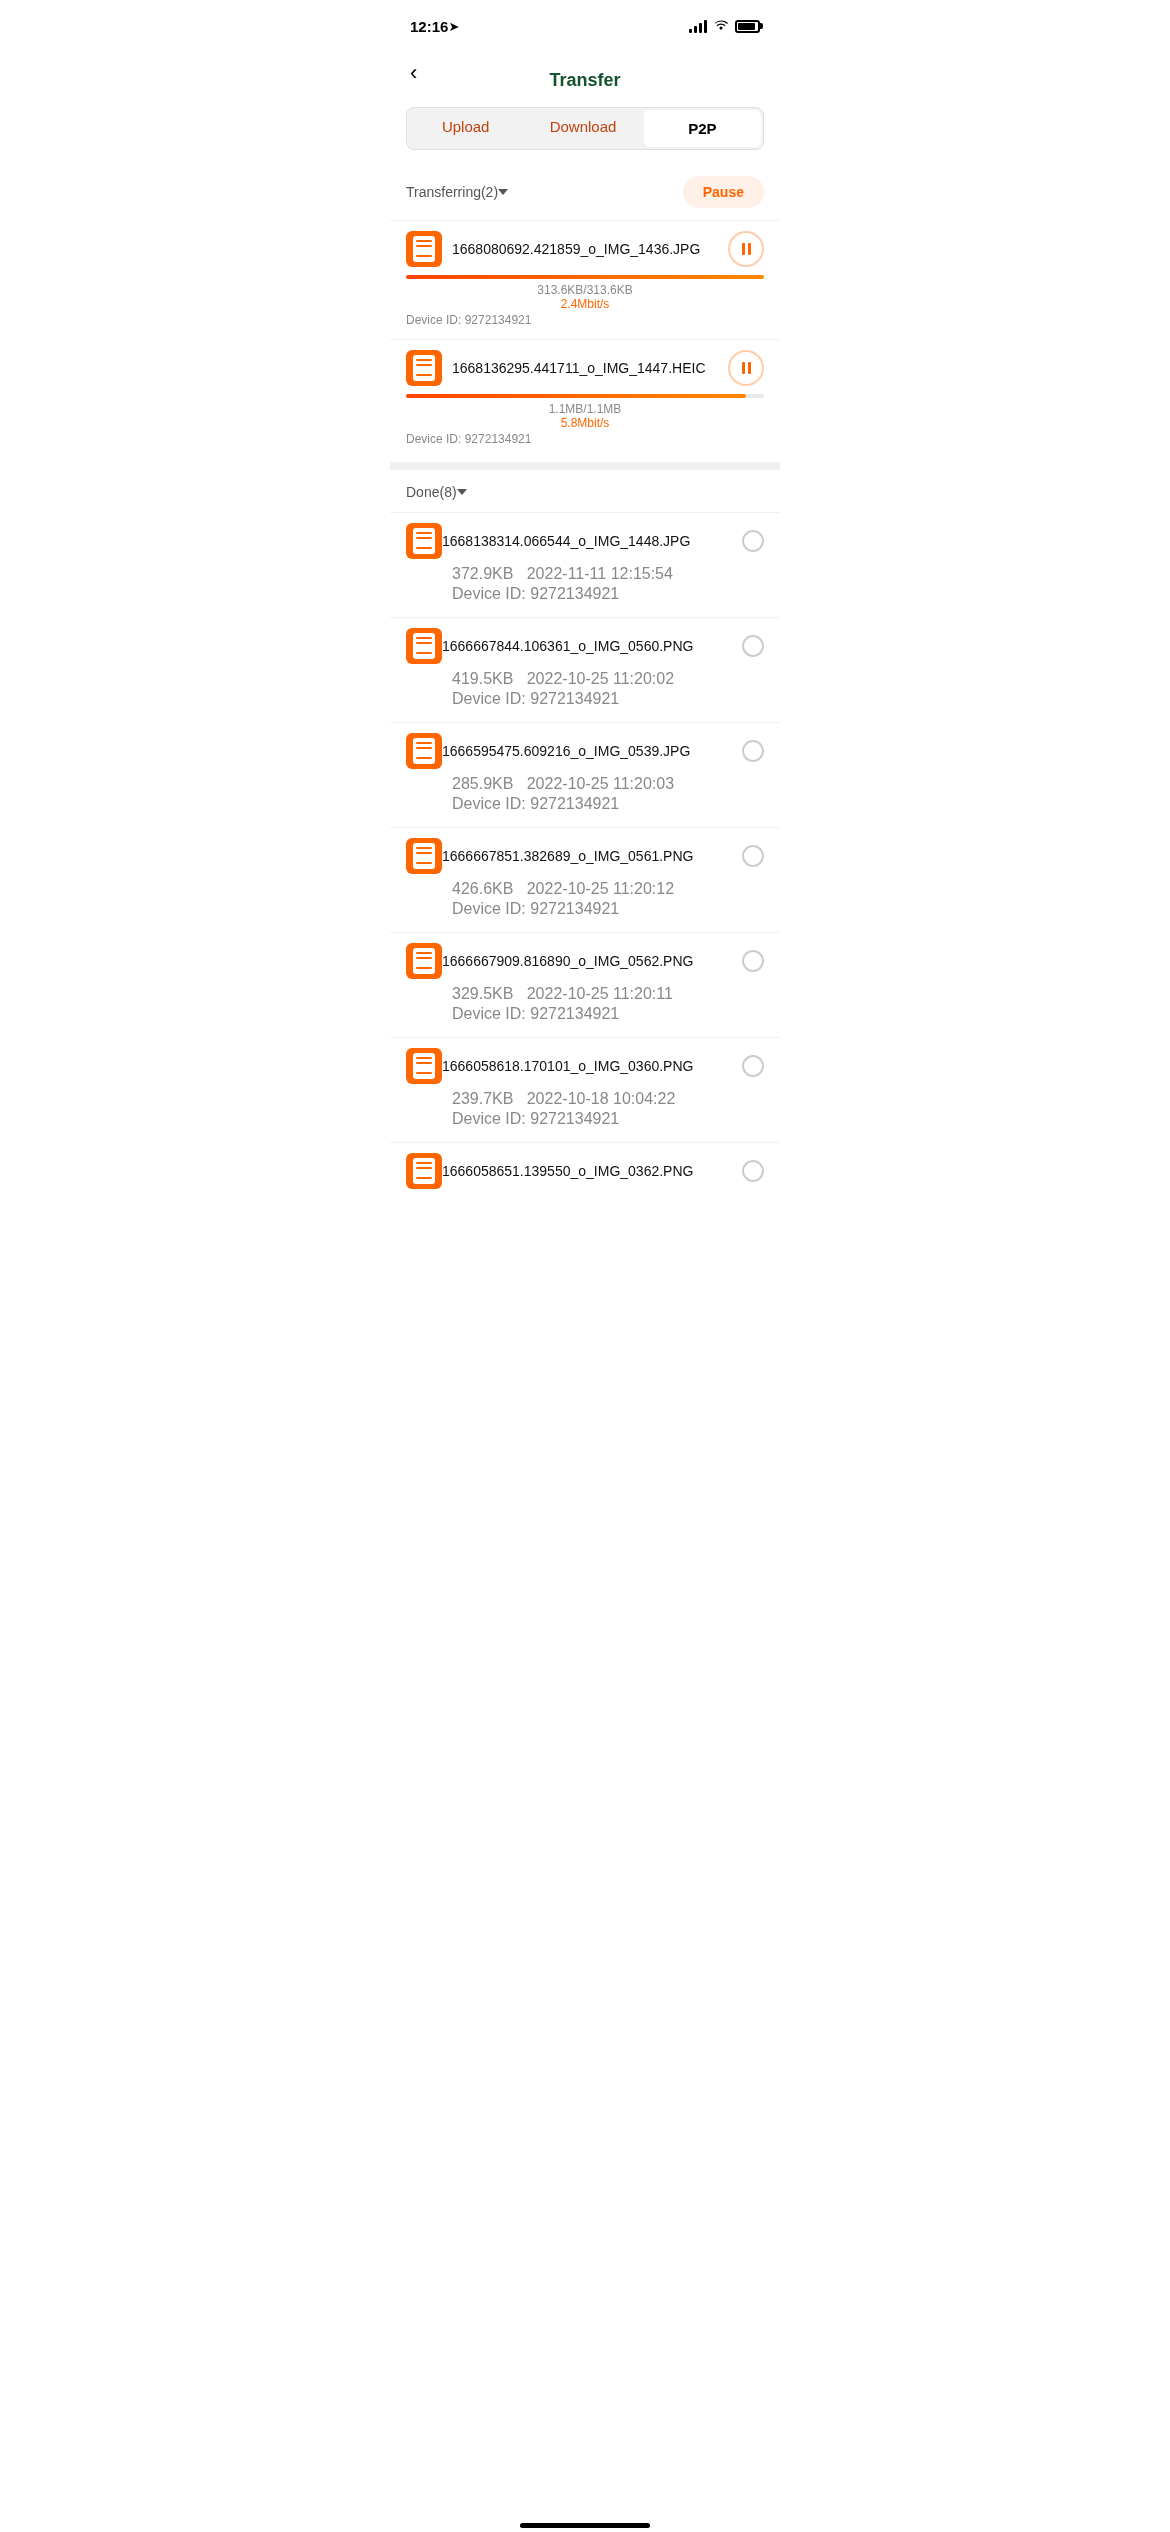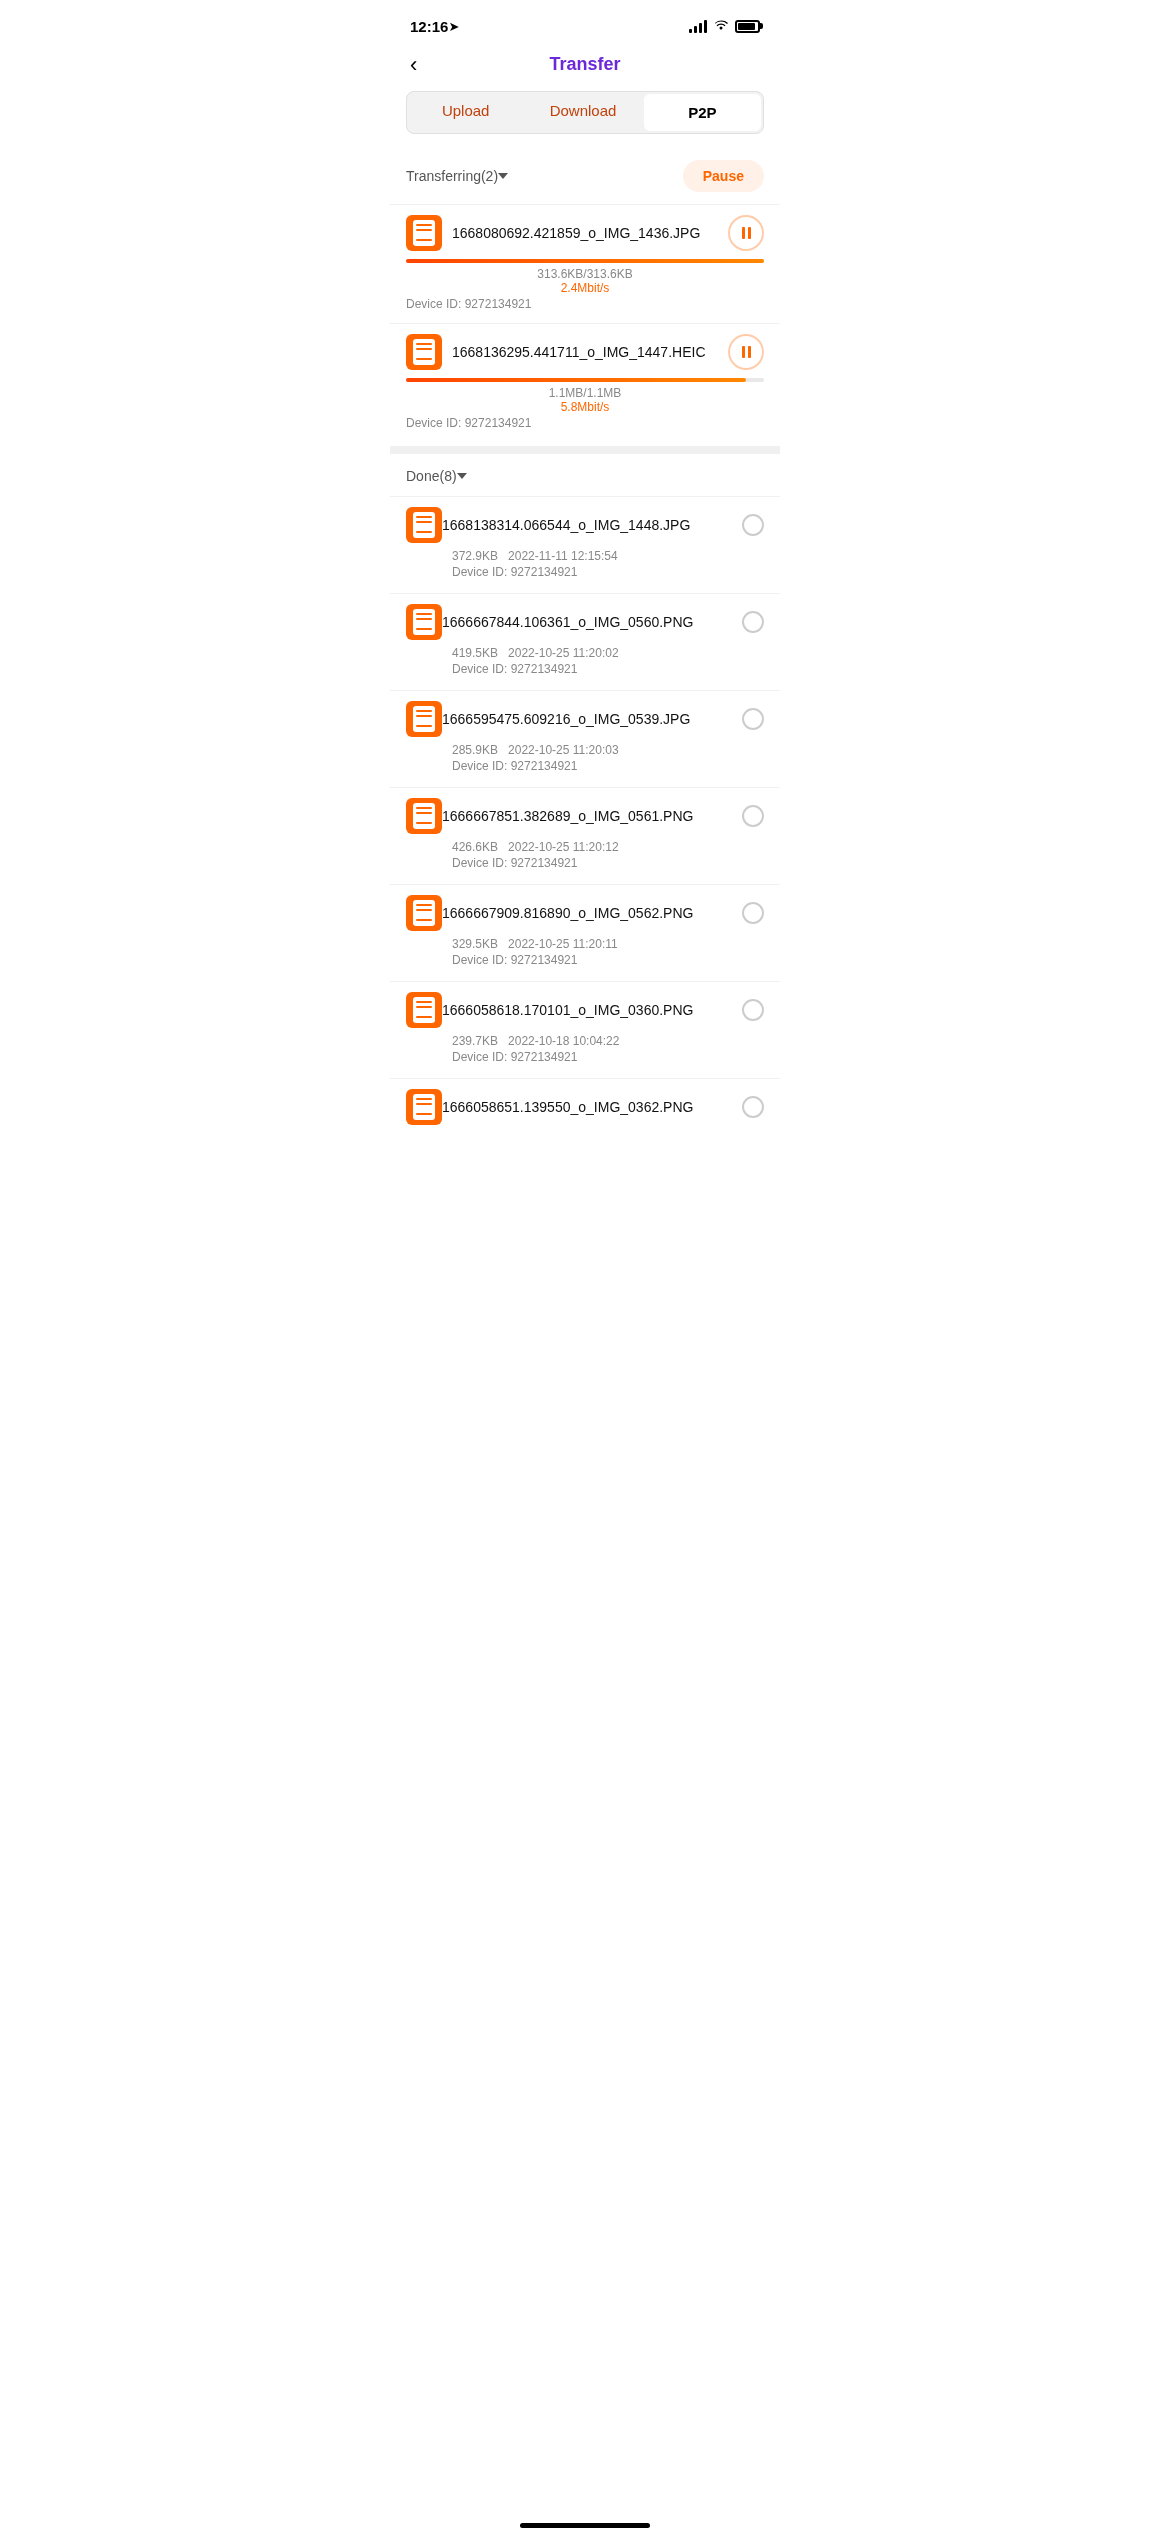"Transfer" .header-title { color: #6d28d9 -> #14532d; margin-top: none -> 16px }
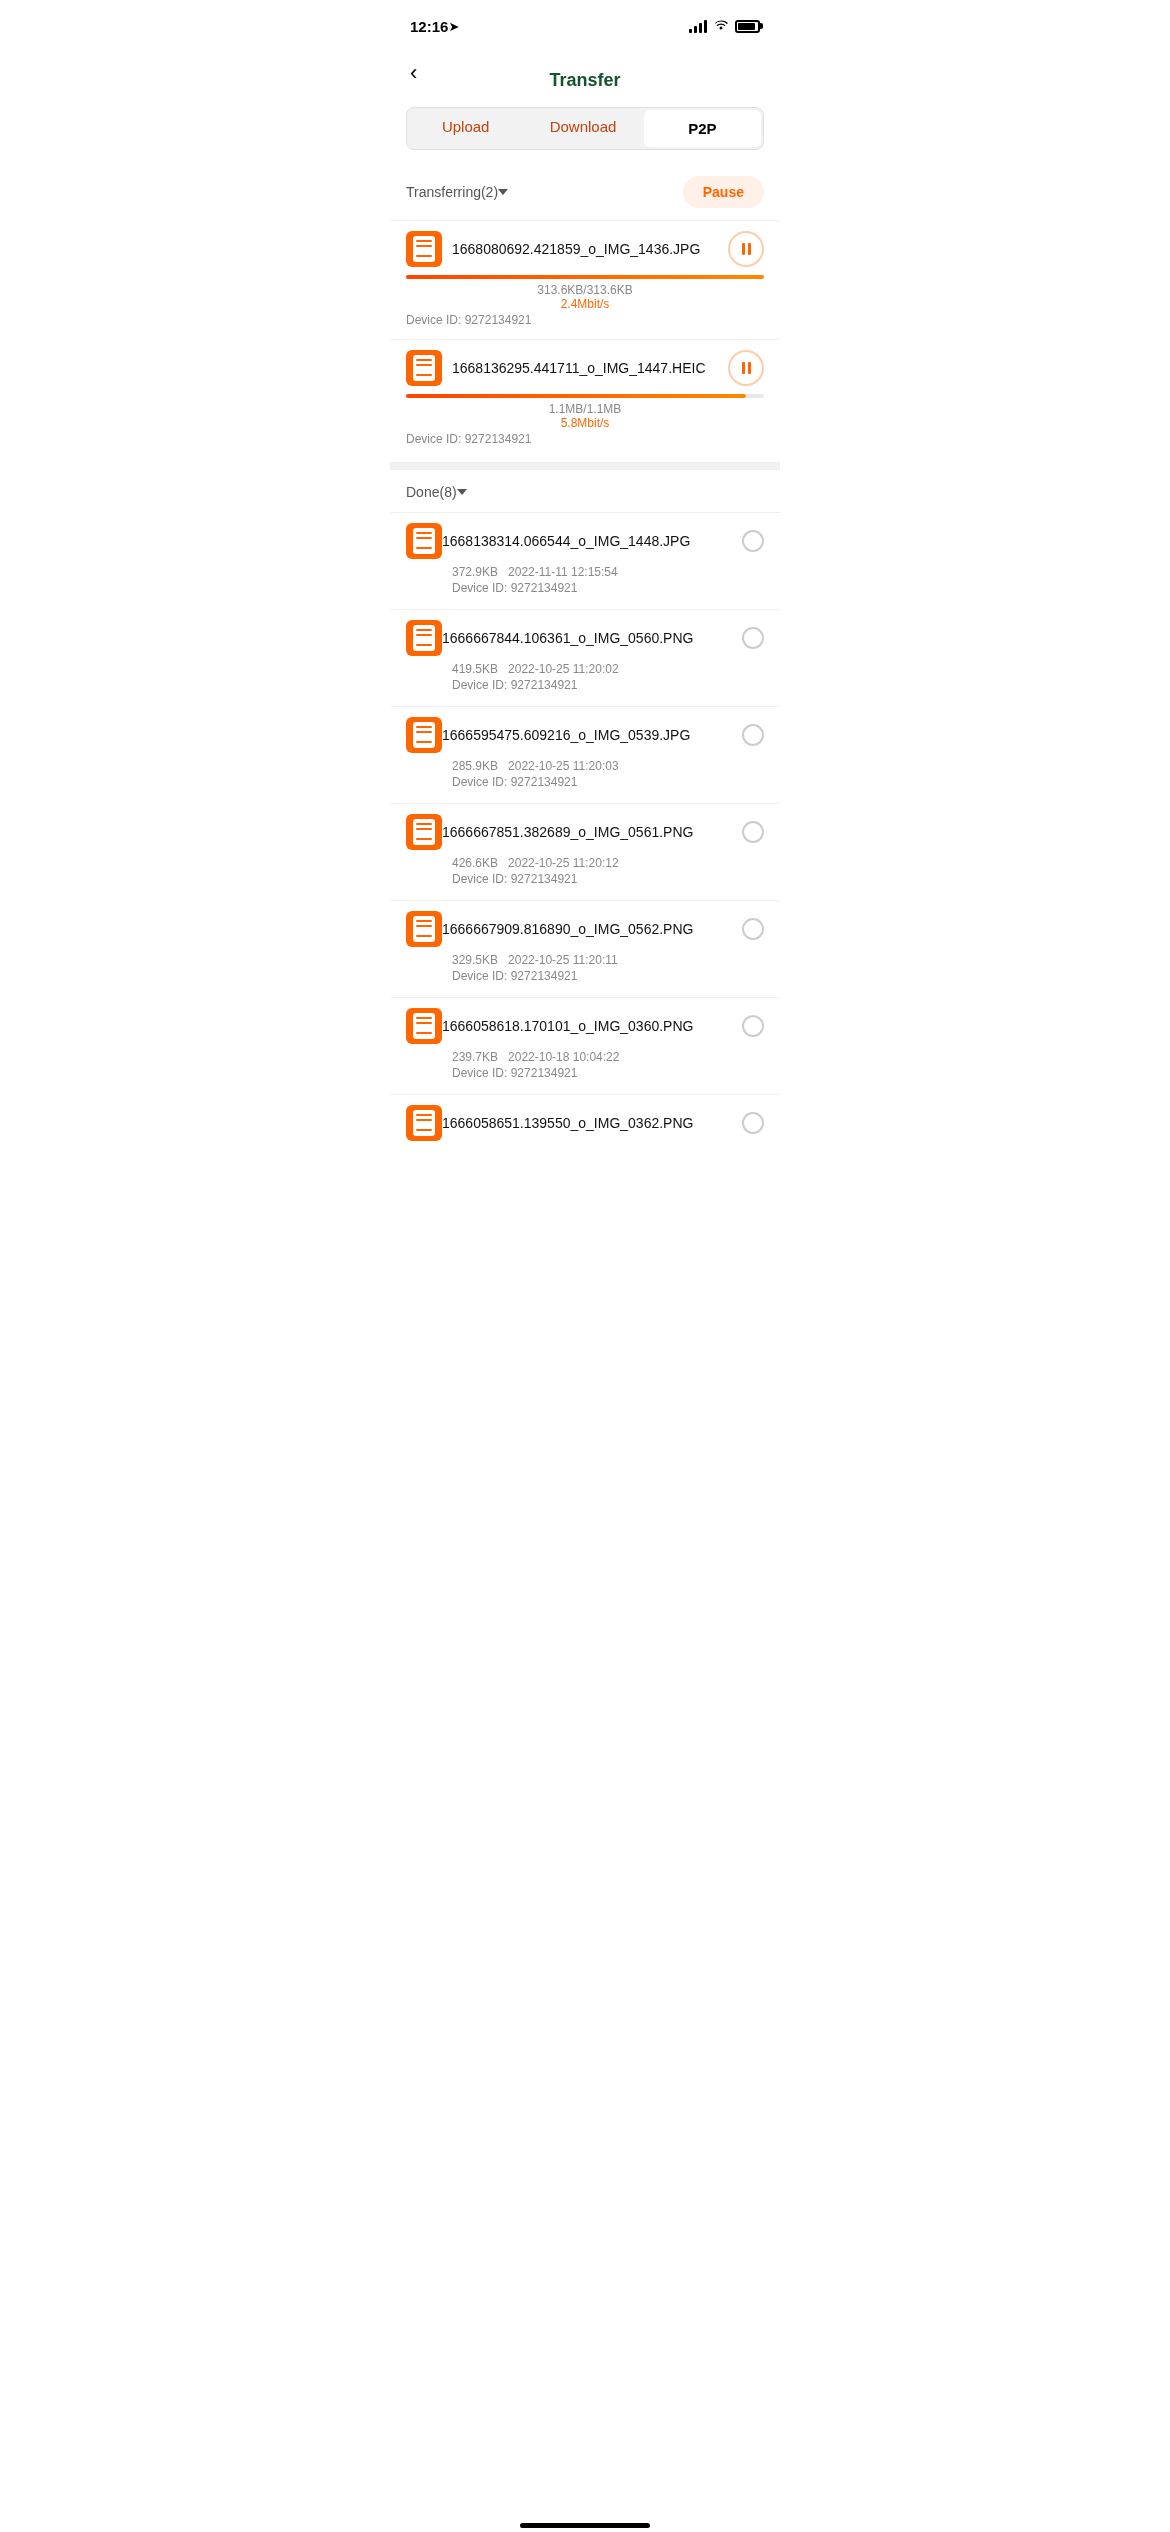"372.9KB 2022-11-11 12:15:54" .done-meta { font-size: 12px -> 16px }
